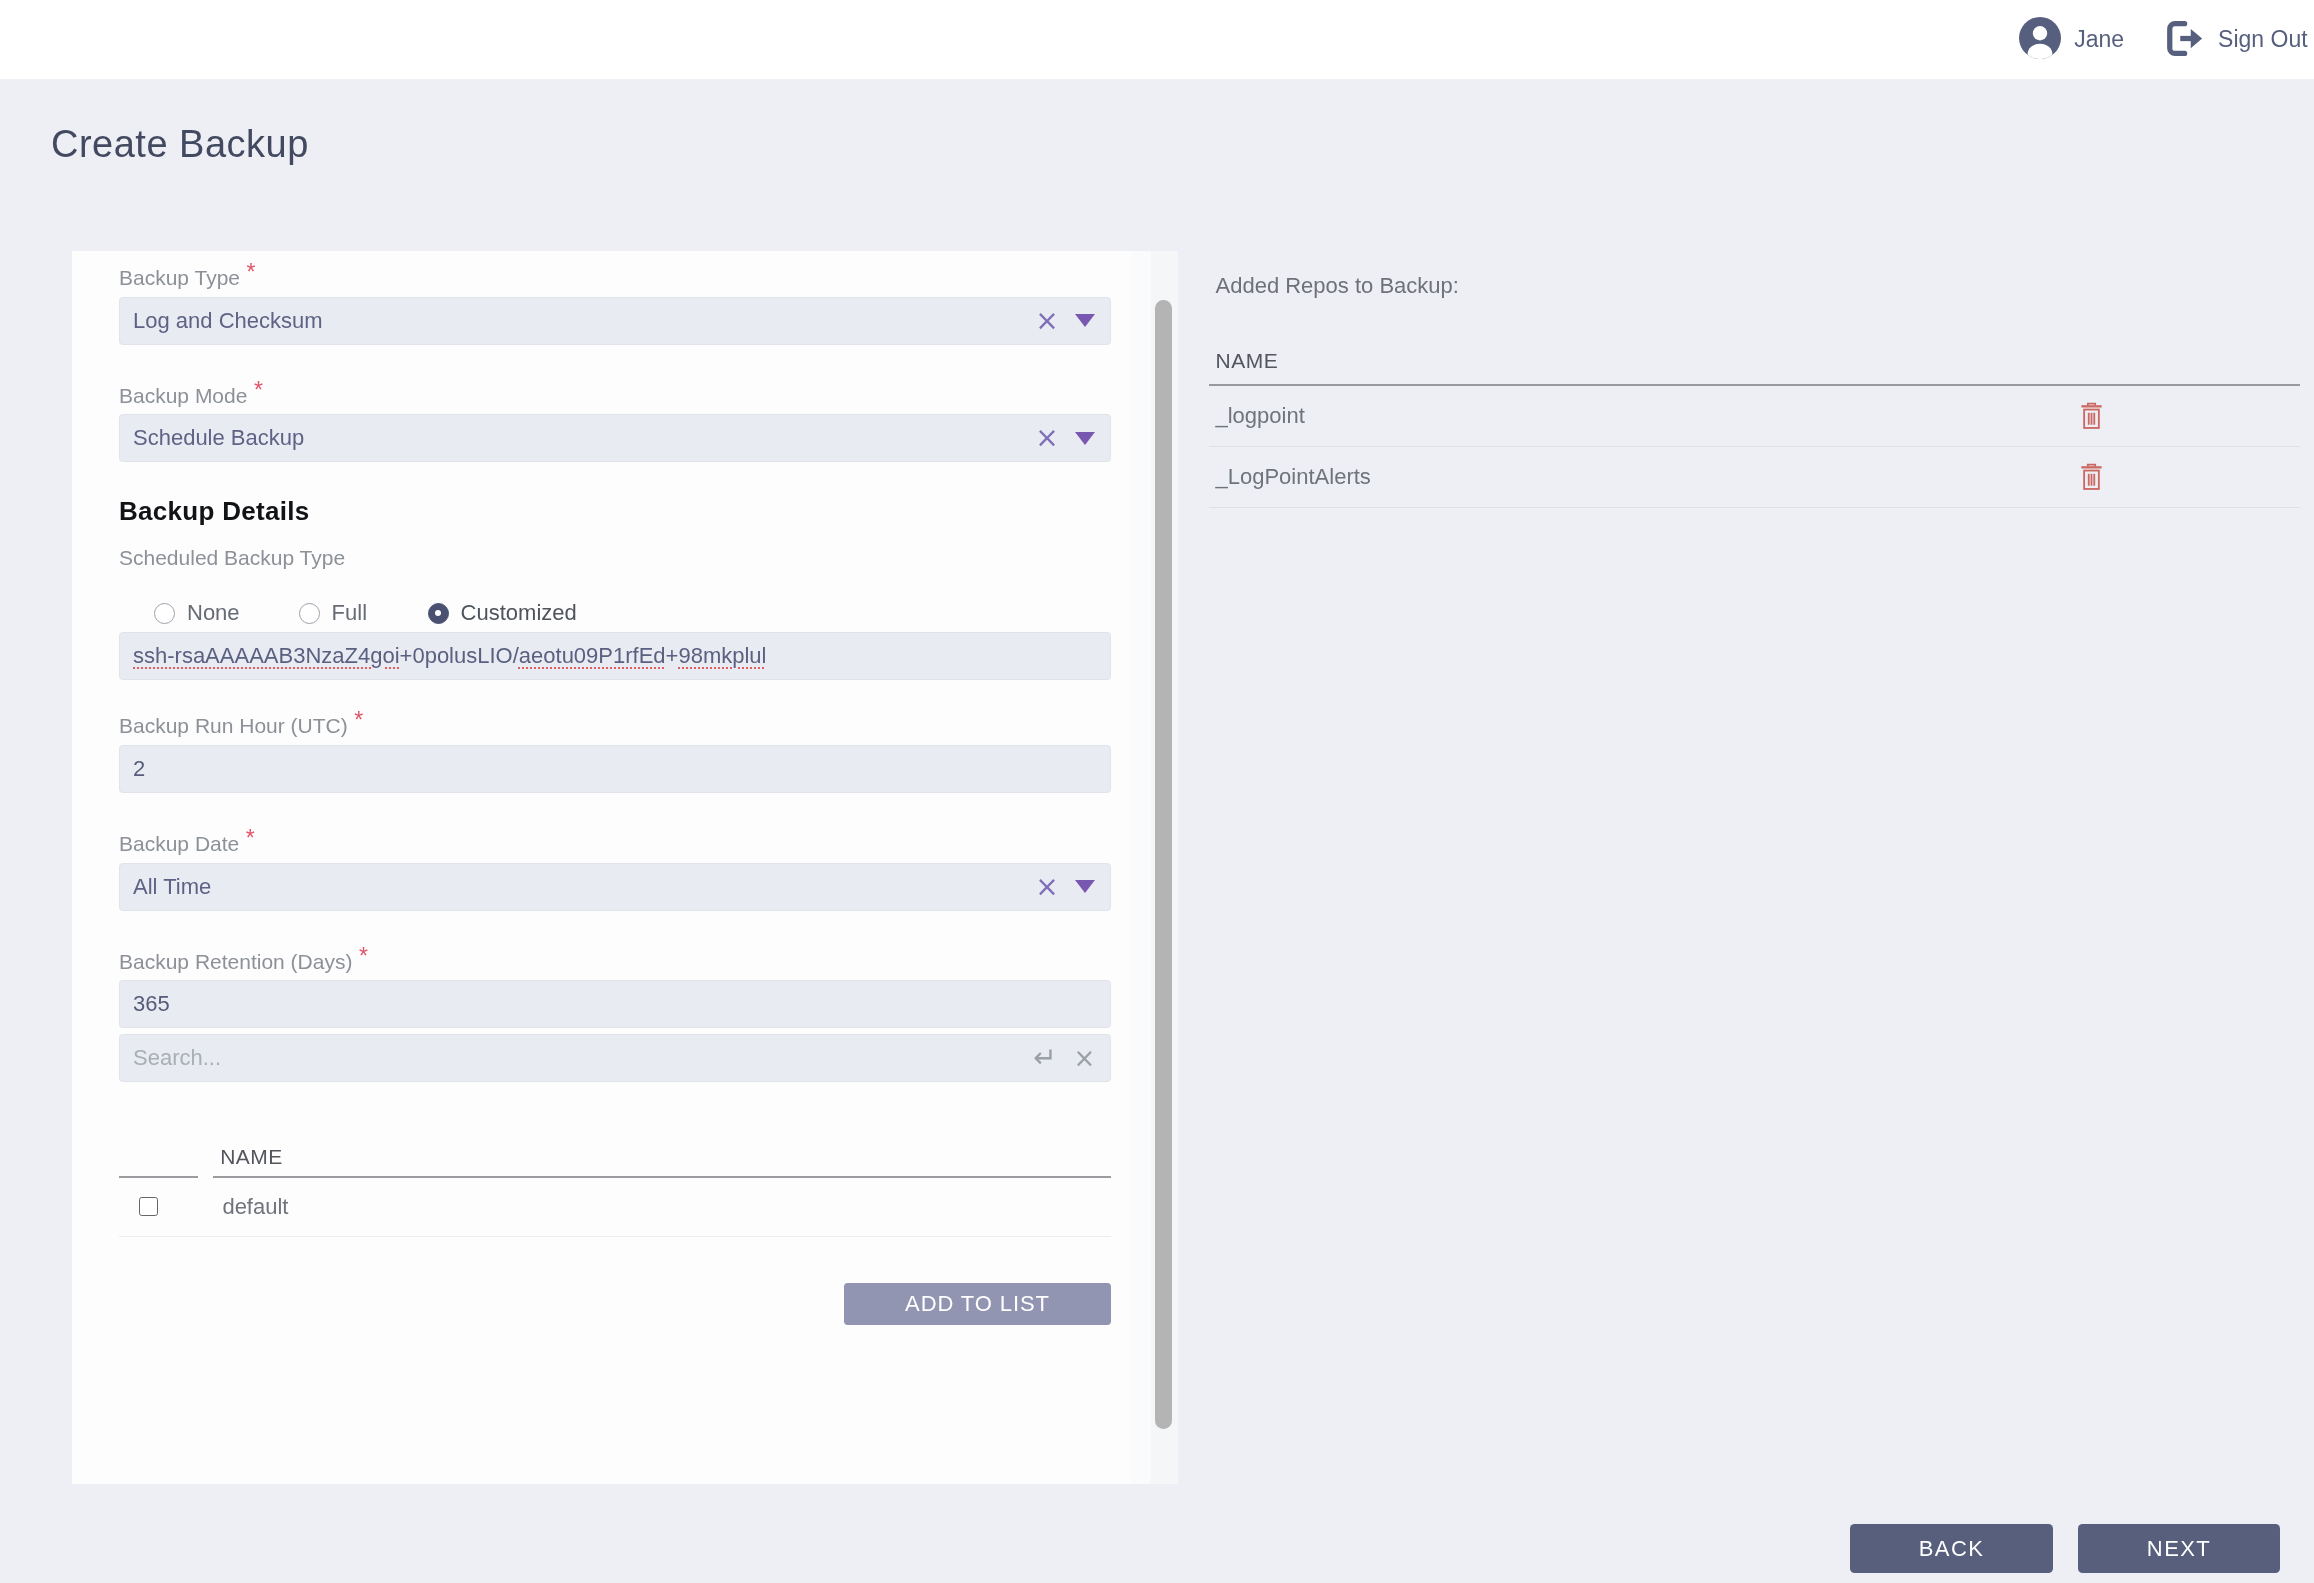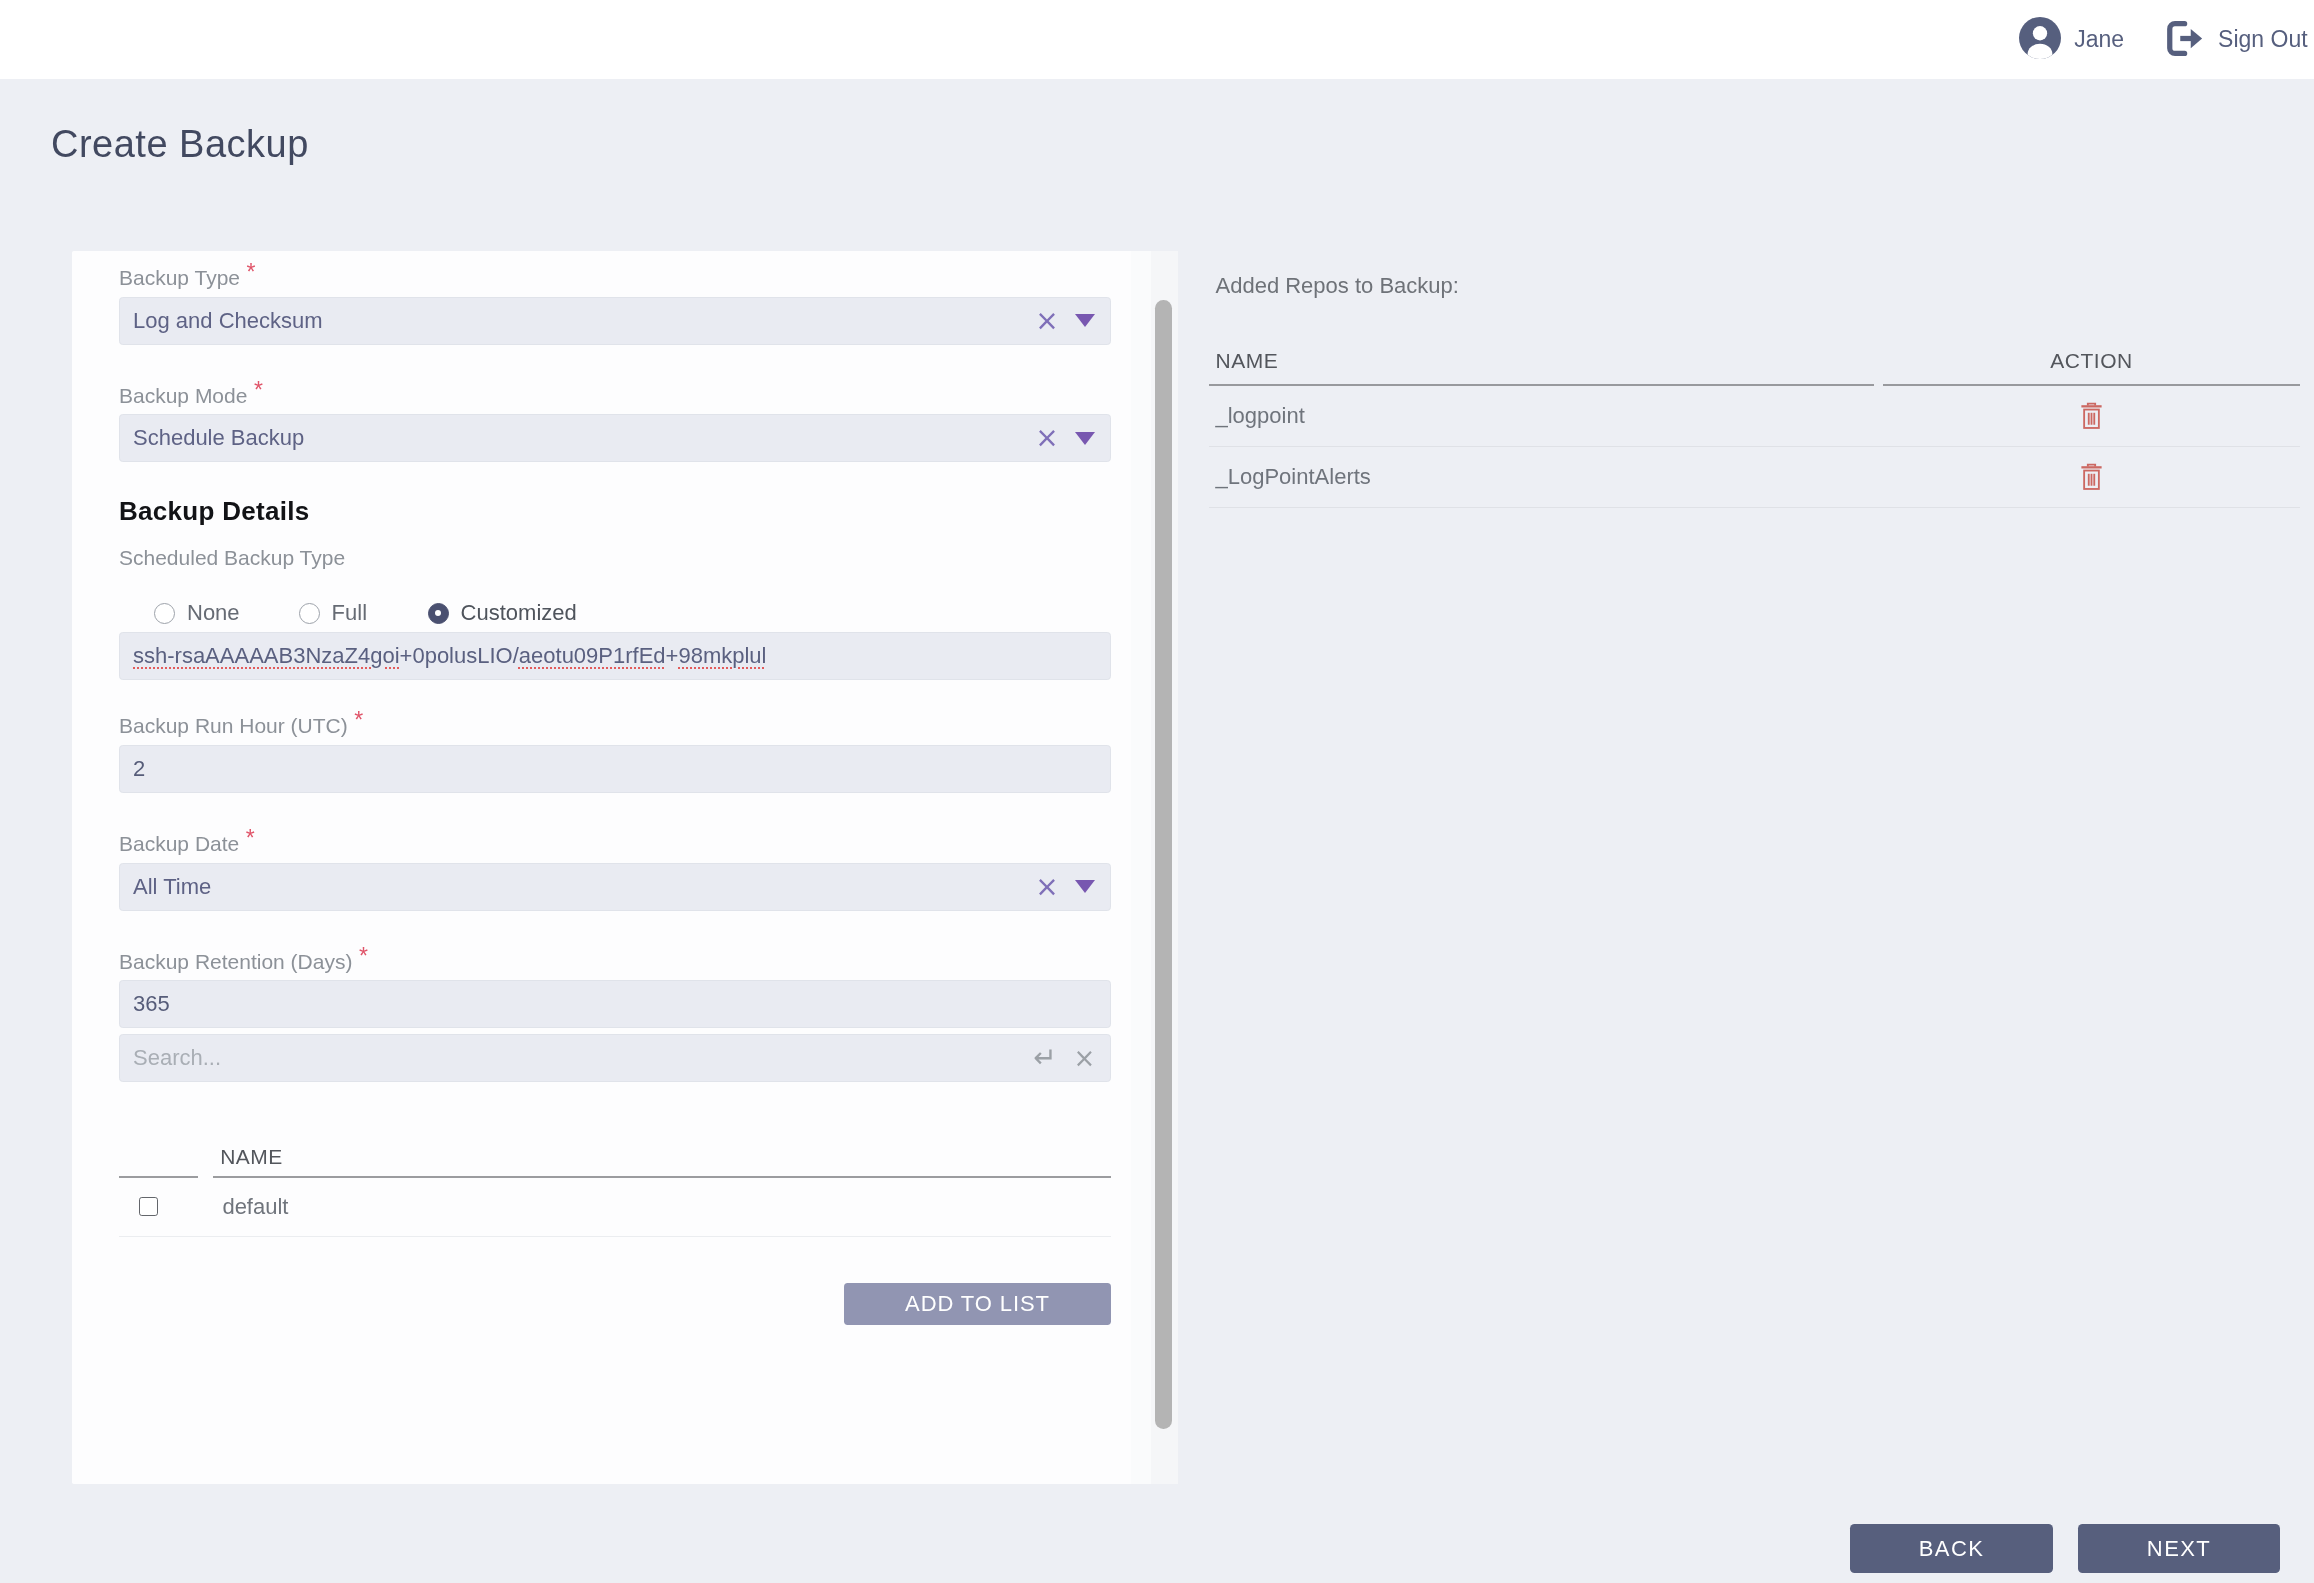"ACTION" div.ah-action { html: <div>ACTION</div> -> none }
